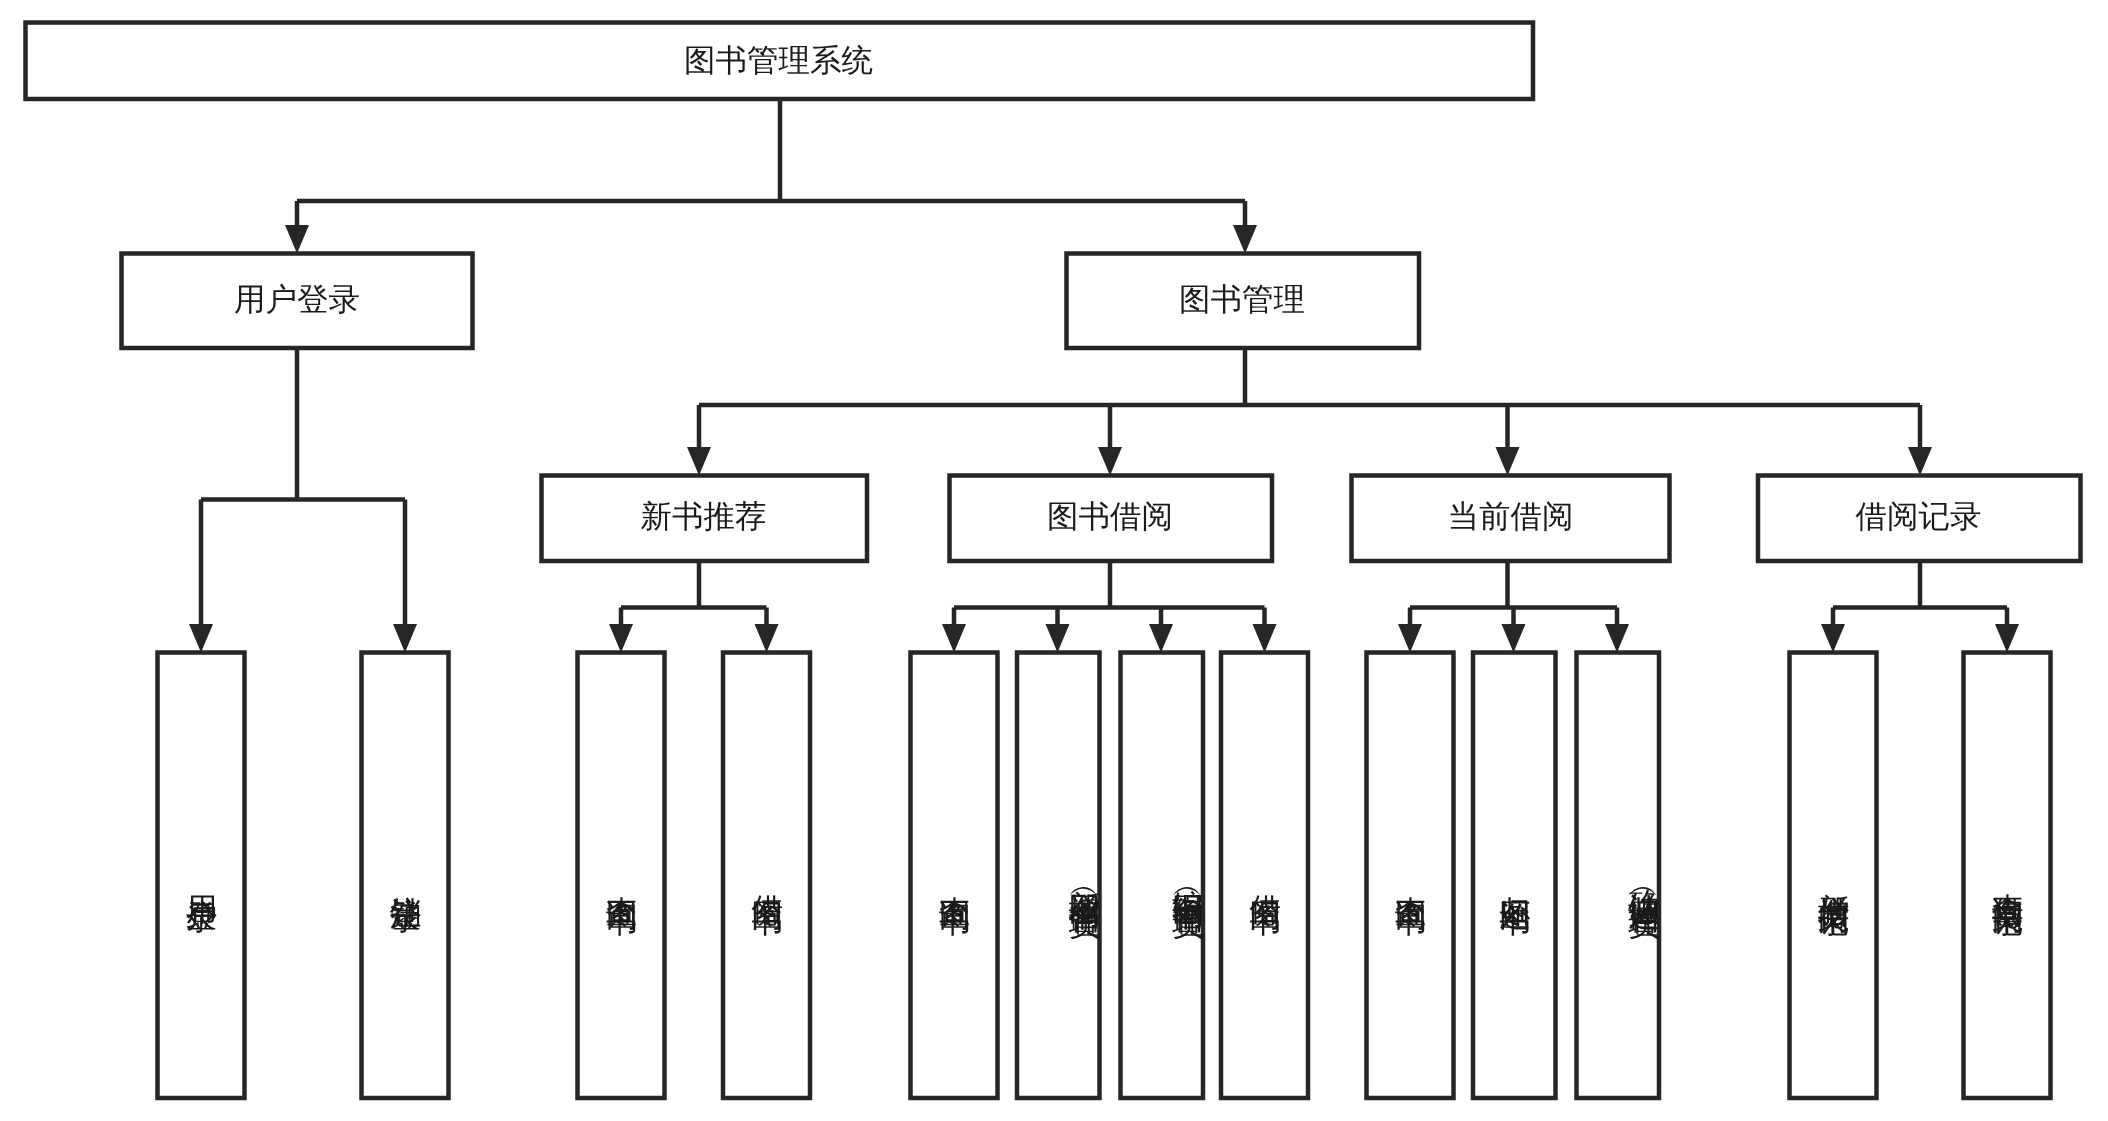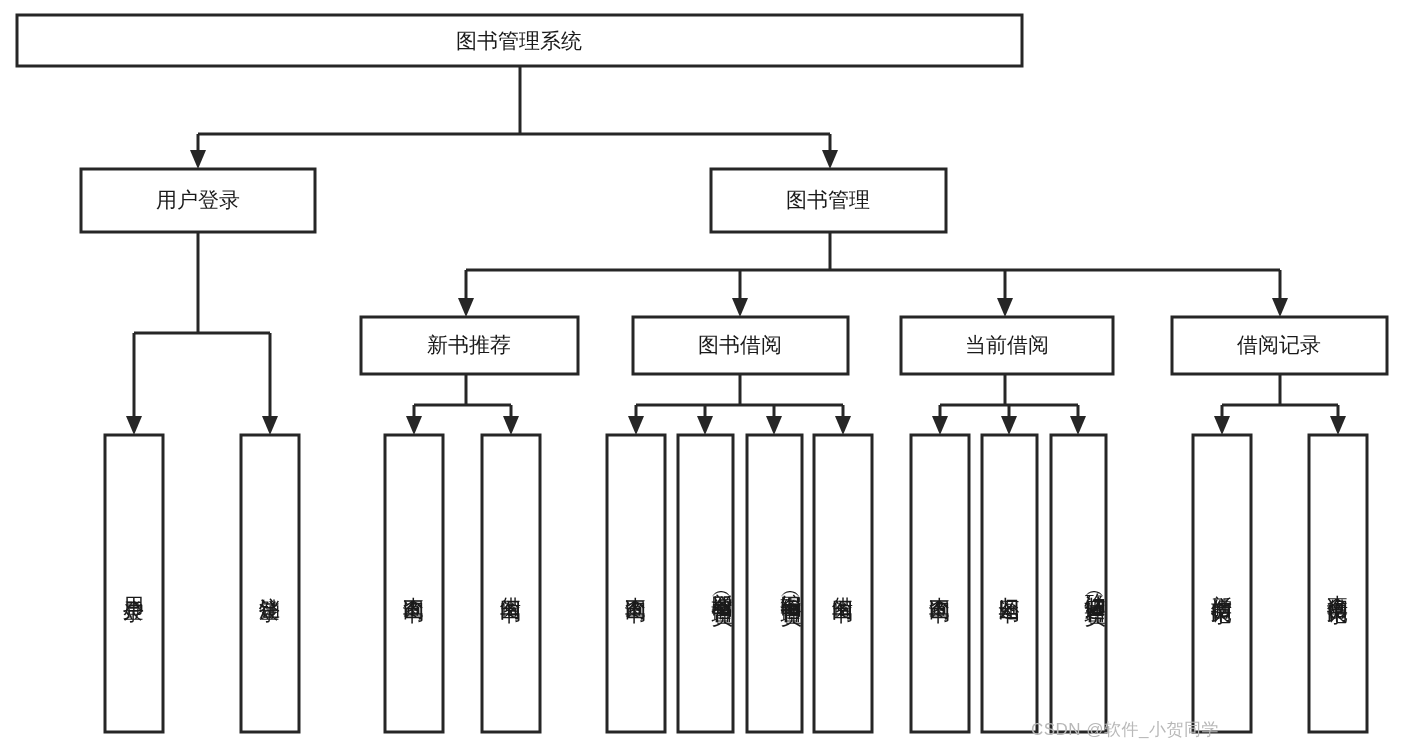"CSDN @软件_小贺同学" div.watermark { html: <div>CSDN @软件_小贺同学</div> -> none }
